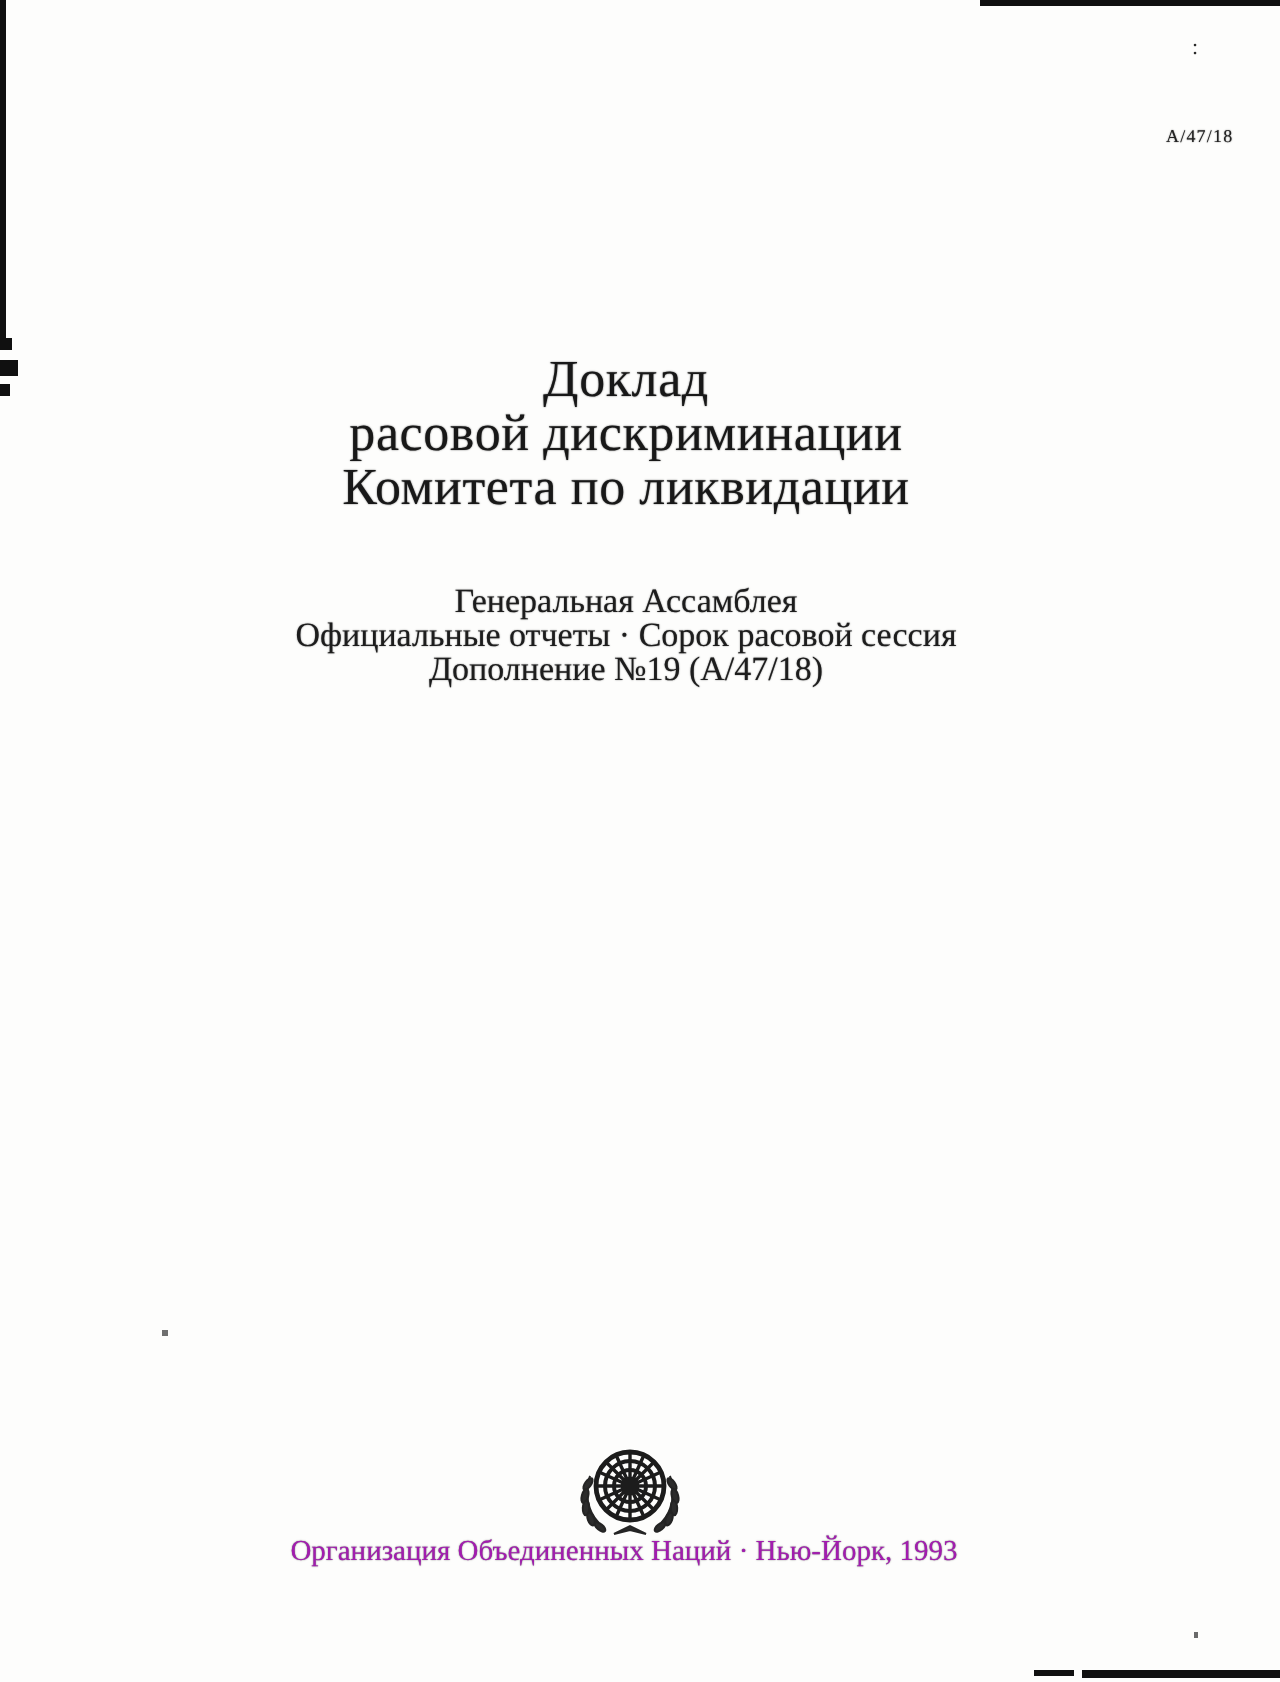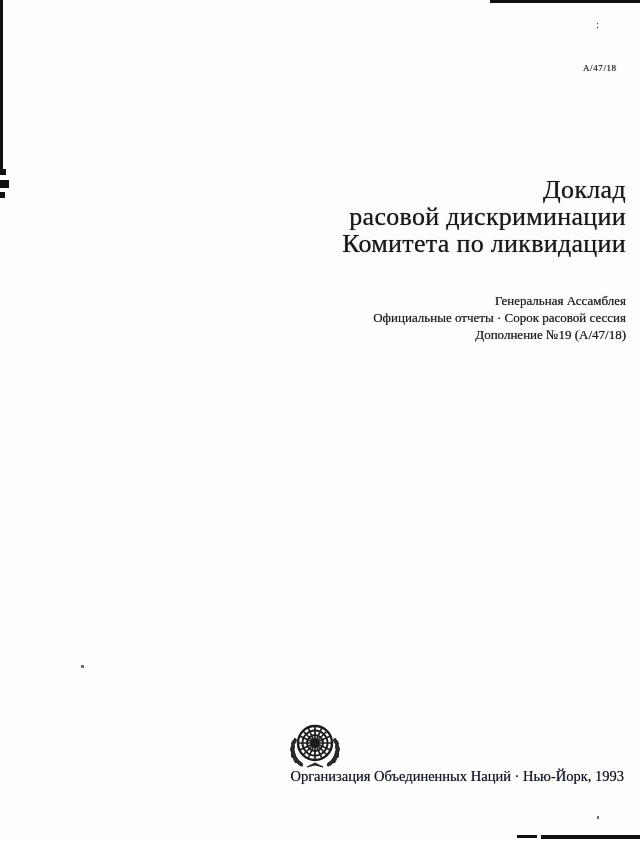"Доклад" .title-block { text-align: right -> center }
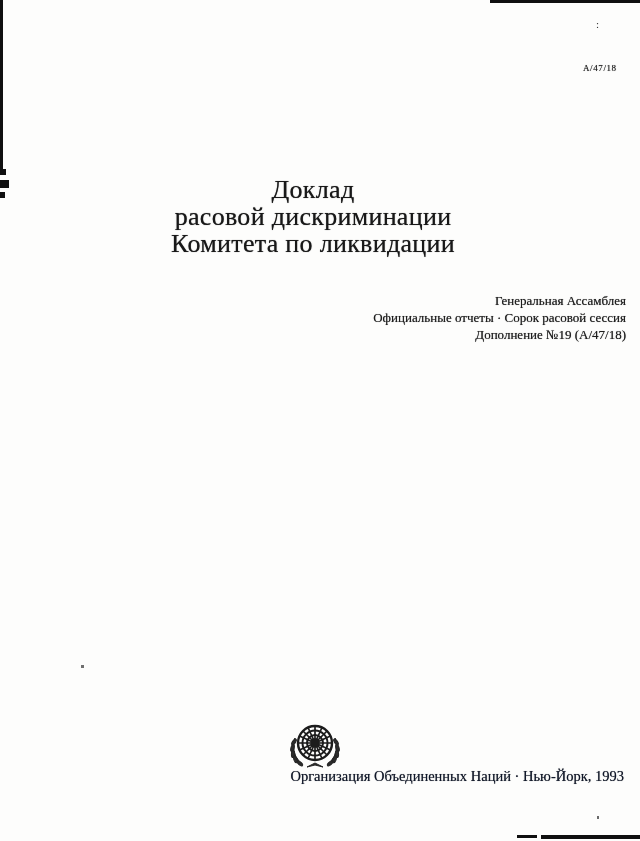"Генеральная Ассамблея" .subtitle-block { font-size: 13px -> 17px; text-align: right -> center }
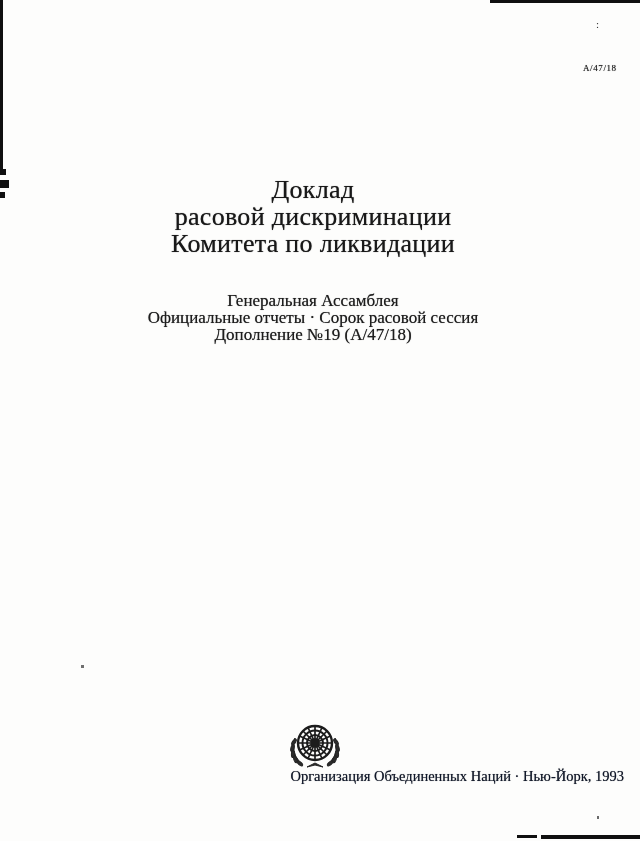"Организация Объединенных Наций ·" .footer-line { color: #0f172a -> #a21caf; text-align: right -> center }
